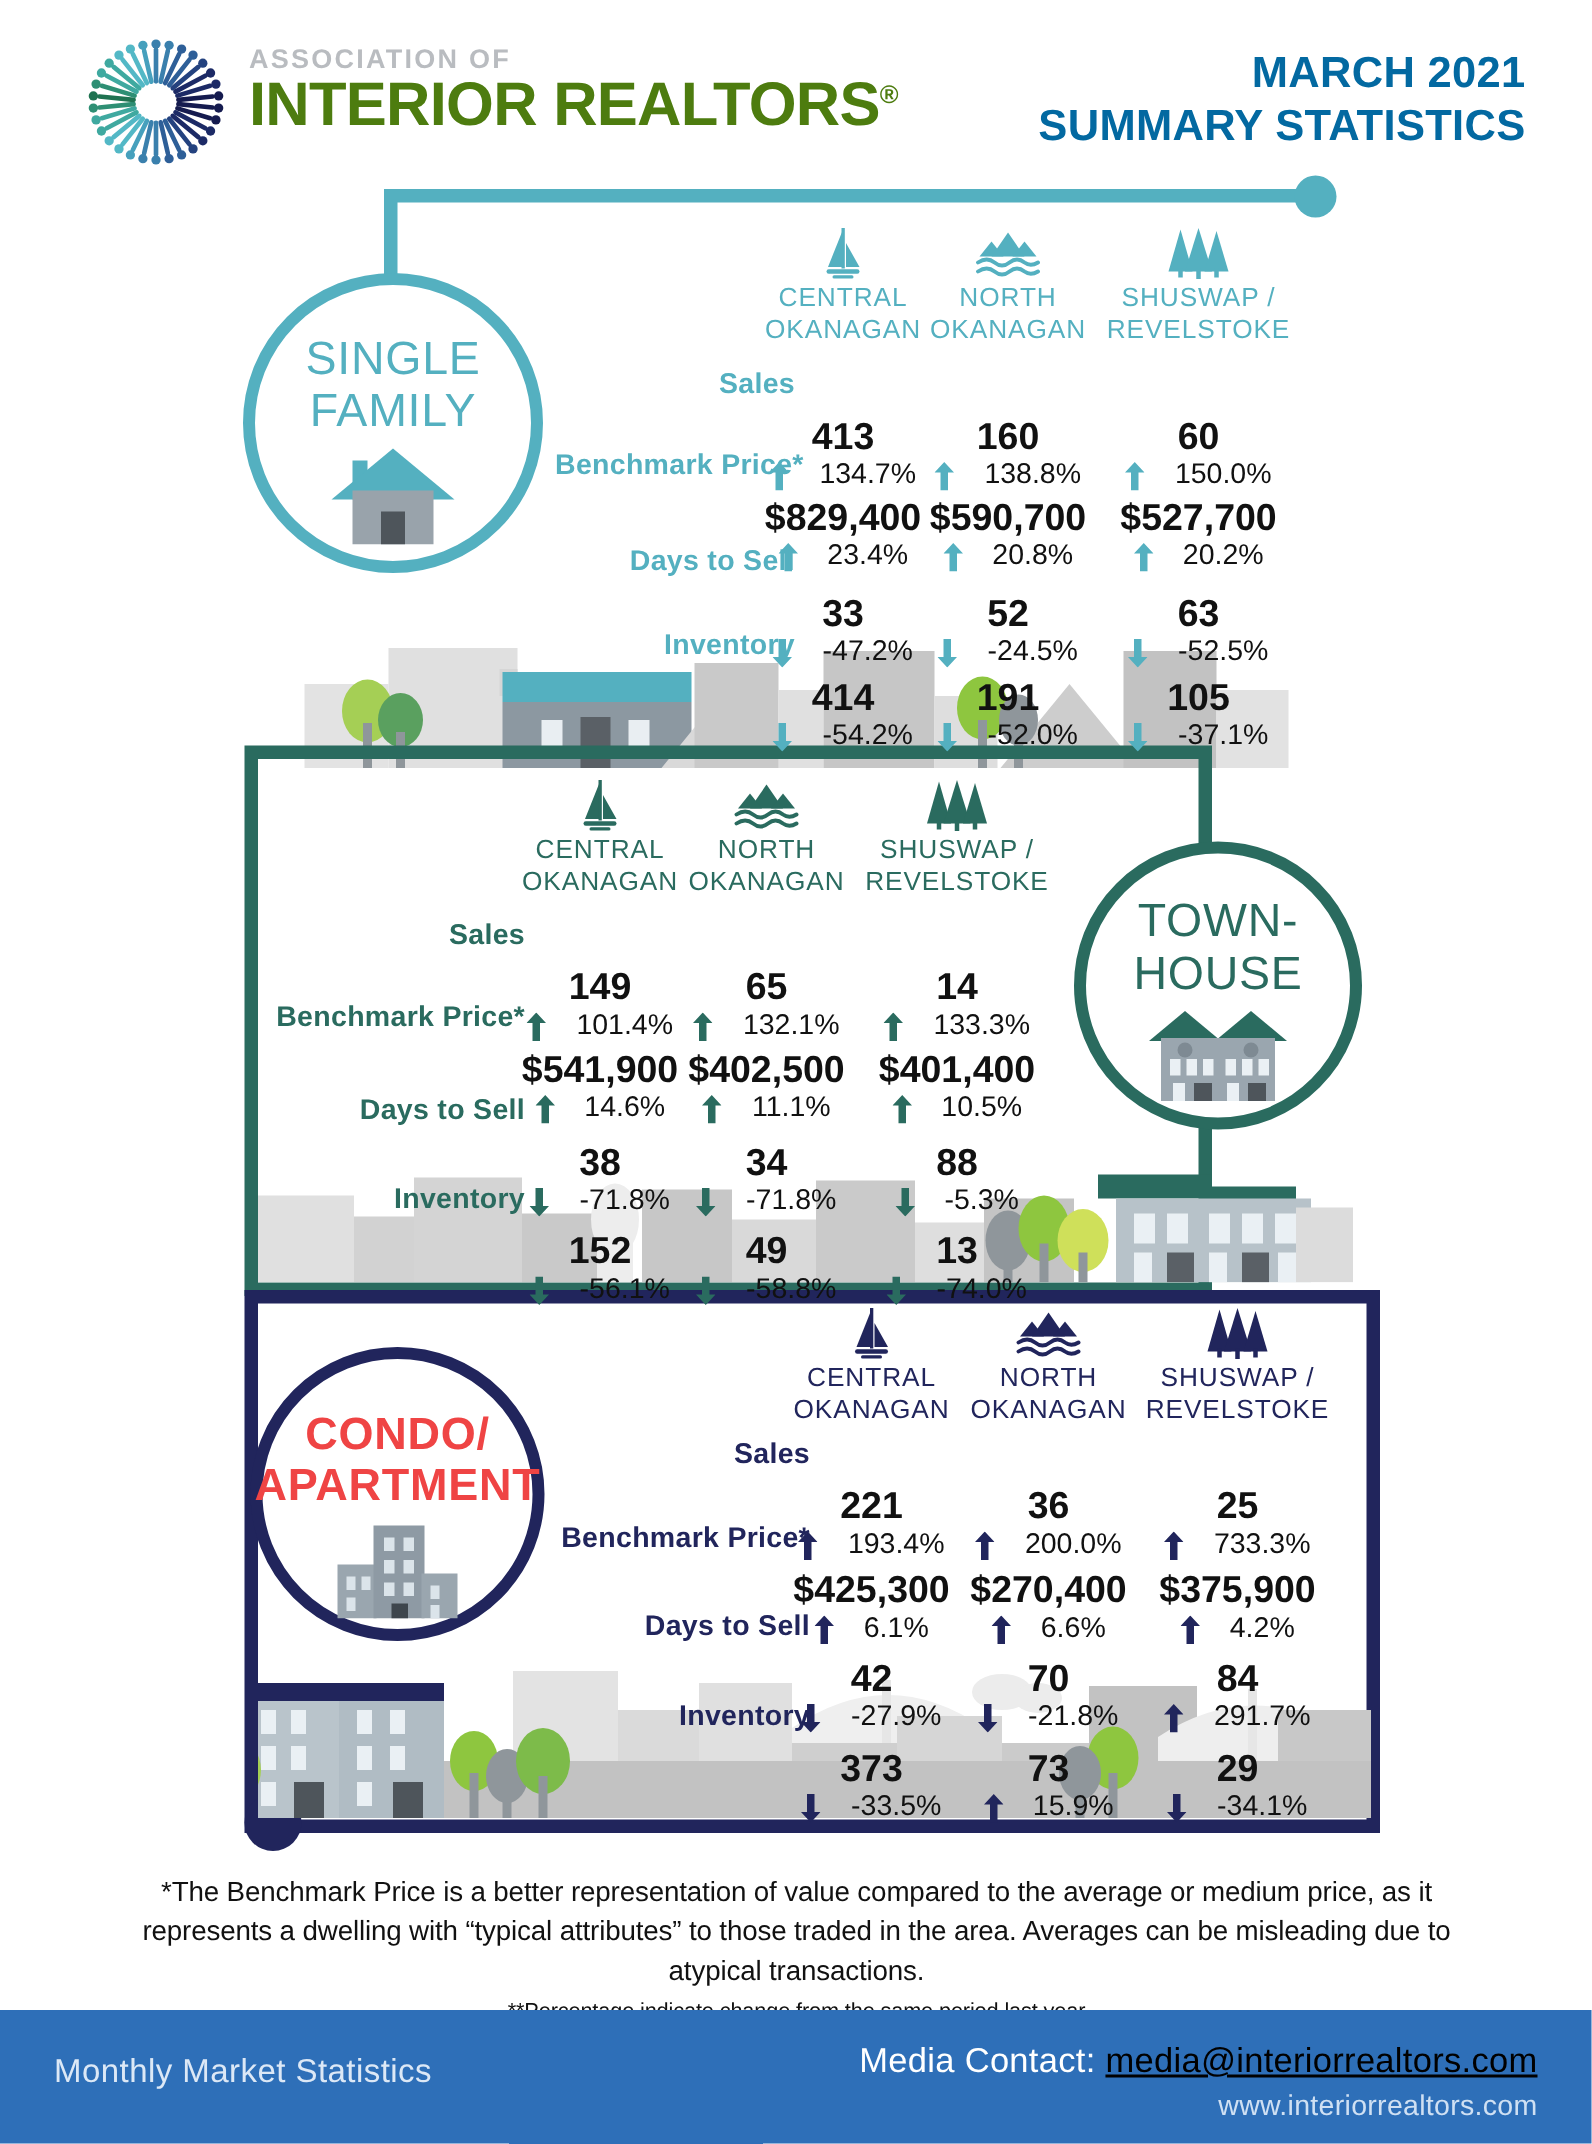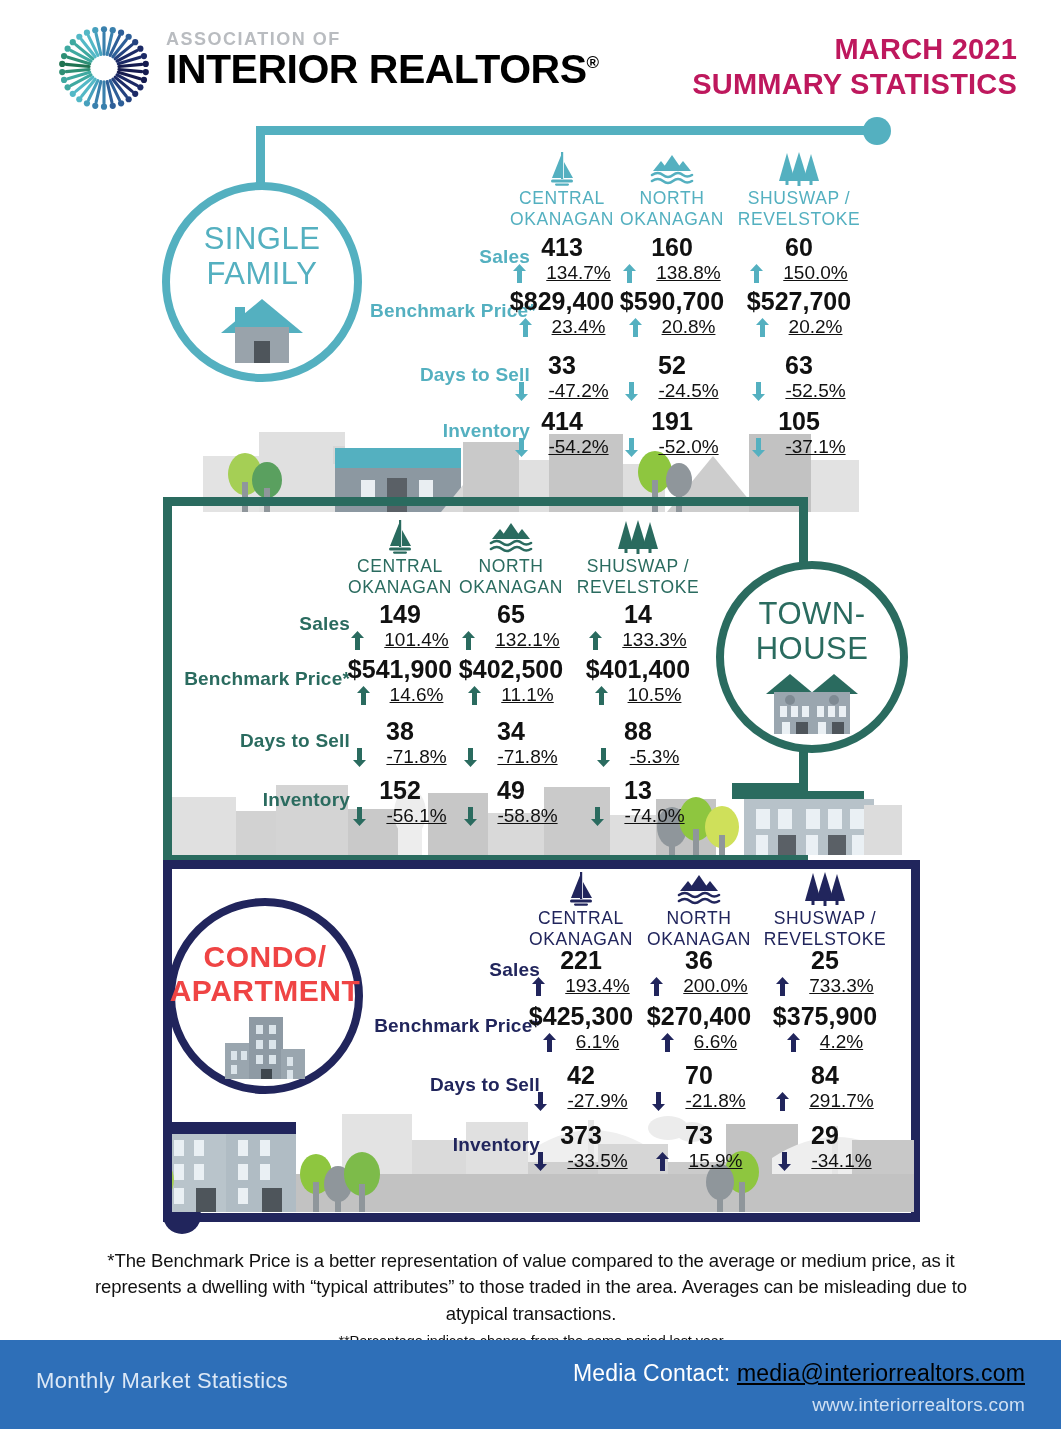"INTERIOR REALTORS®" .logo-line2 { color: #000000 -> #4d7c0f }
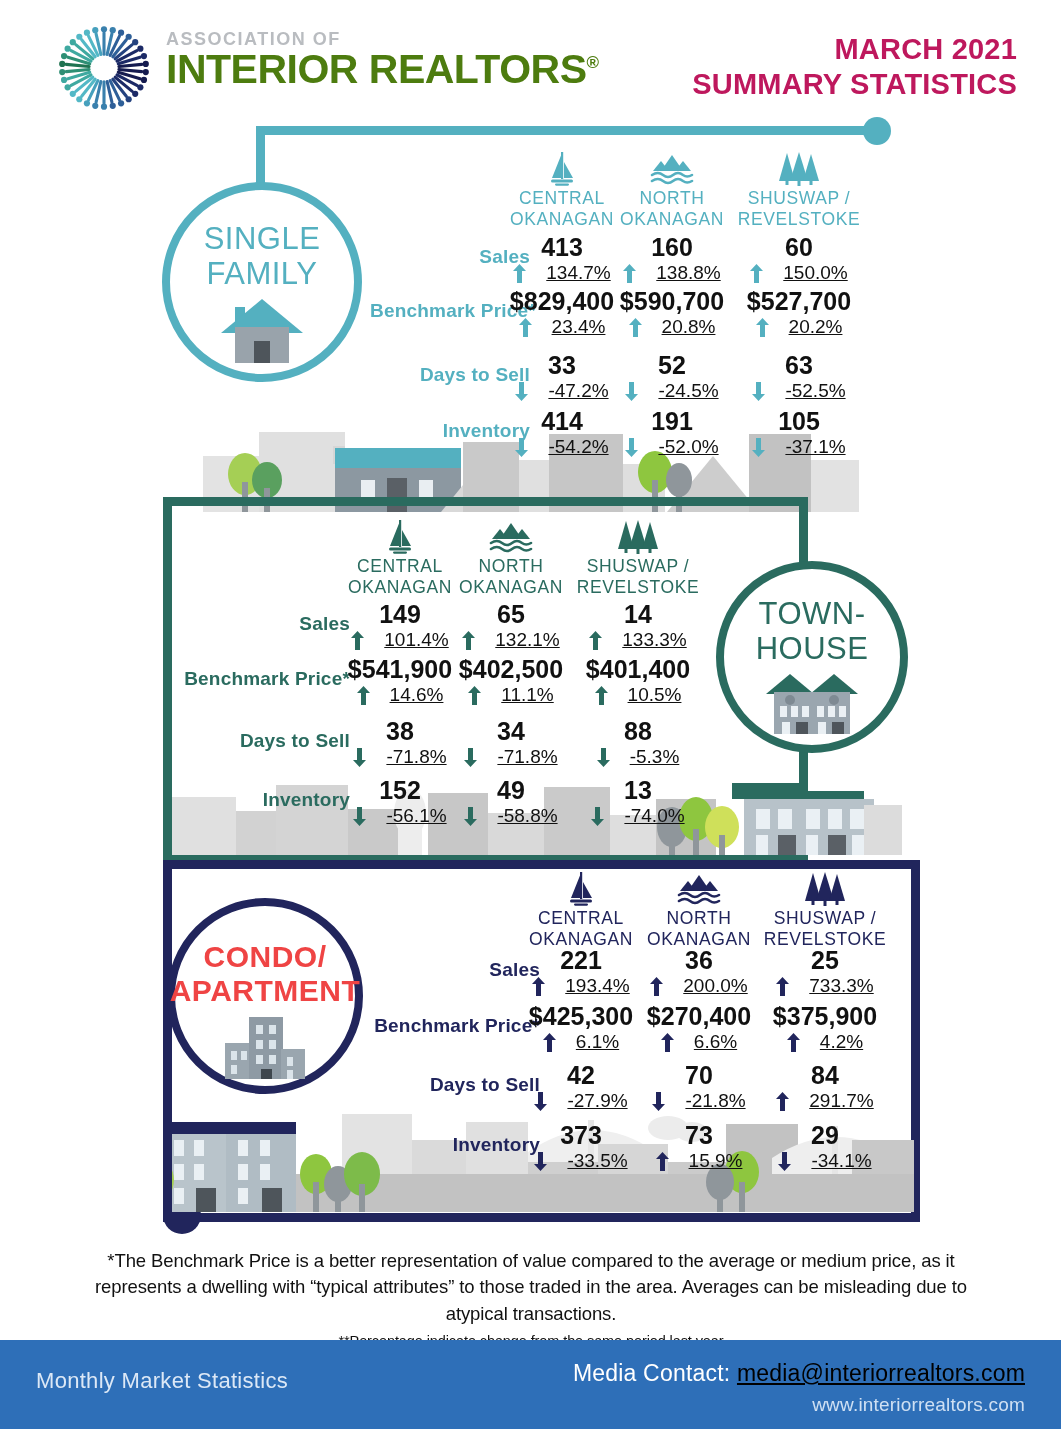"MARCH 2021" .hdr-right { color: #be185d -> #0369a1 }
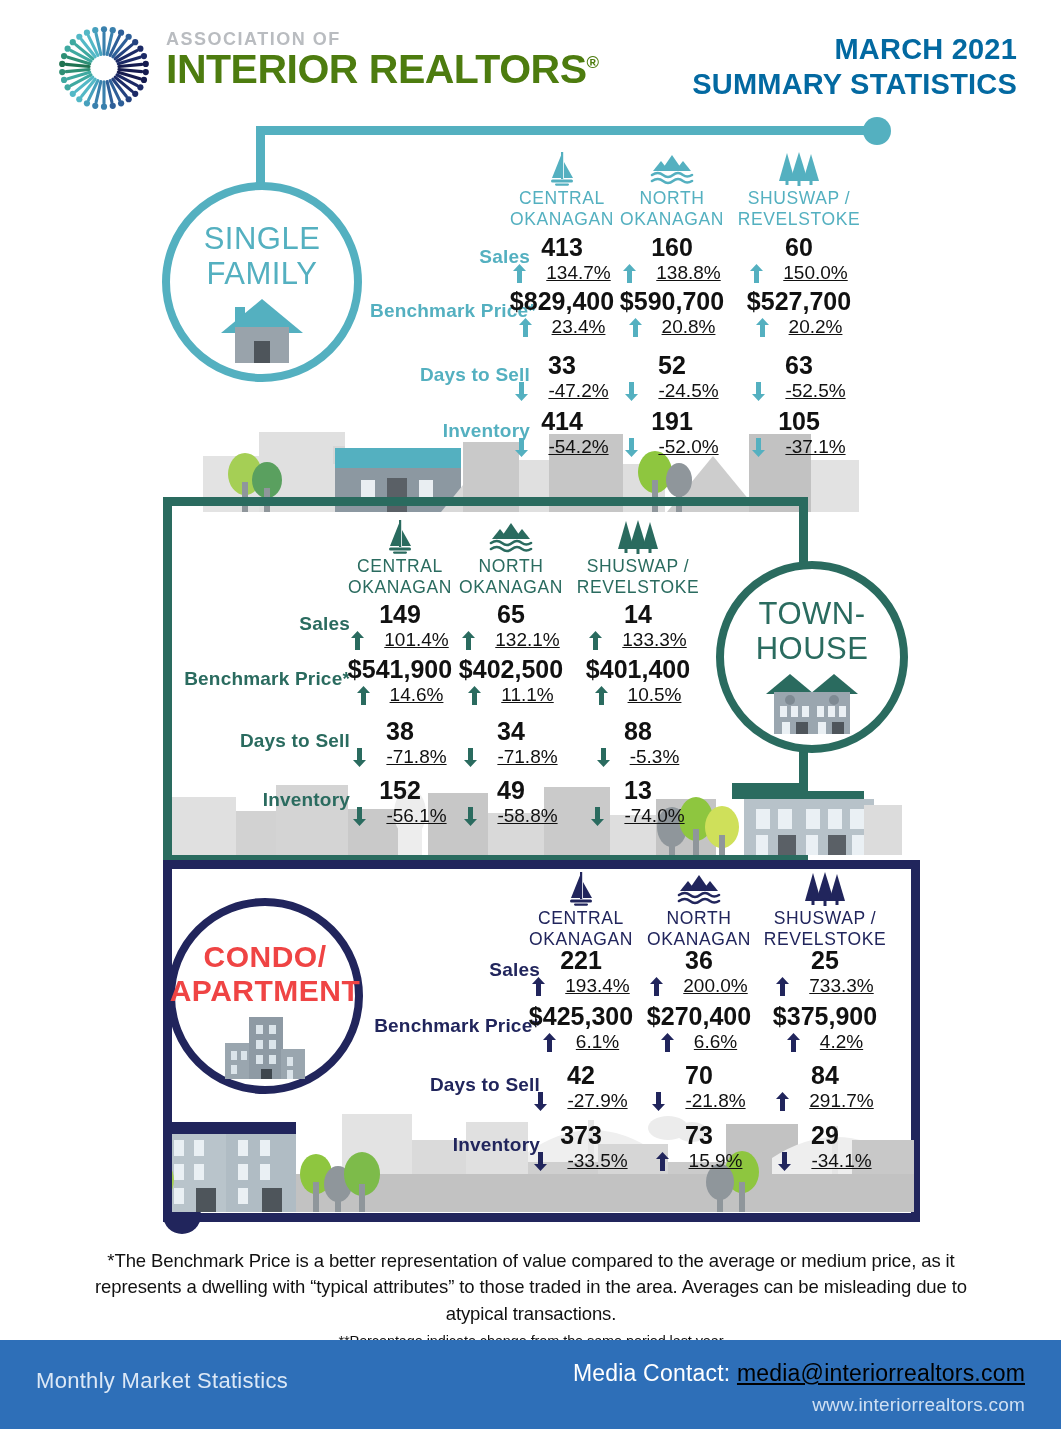"413" .cell .val { margin-top: none -> 44px }
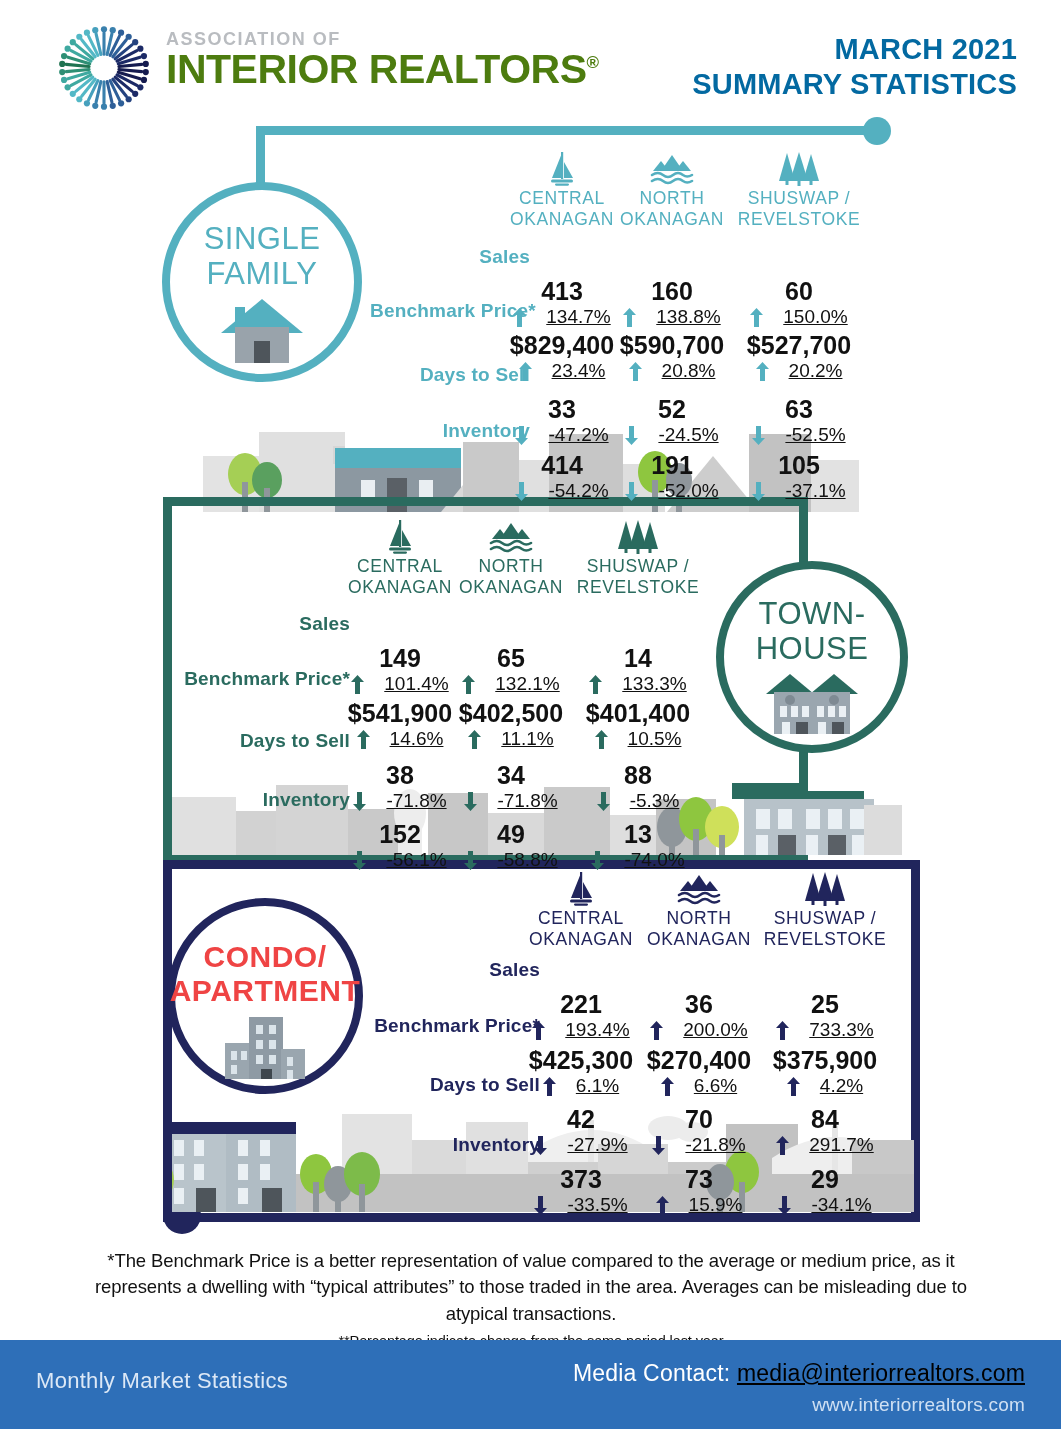"134.7%" .cell .chg { text-decoration: underline -> none }
